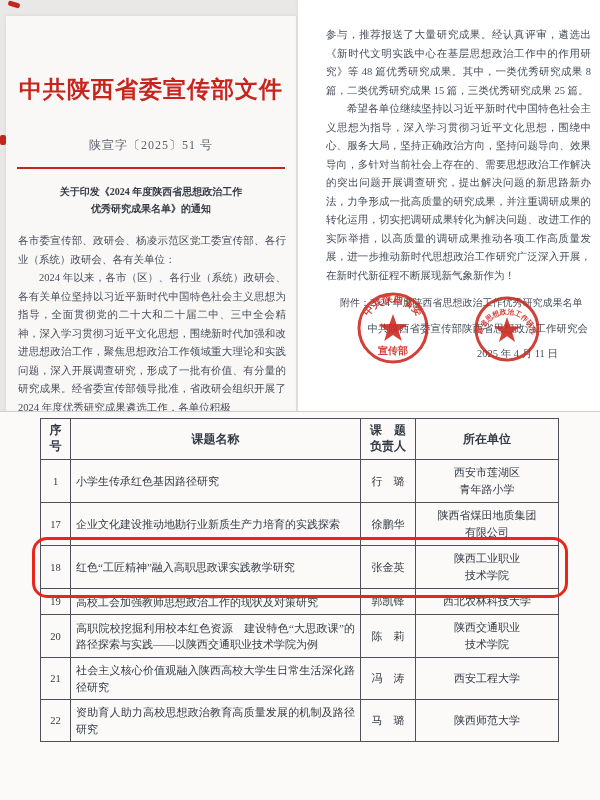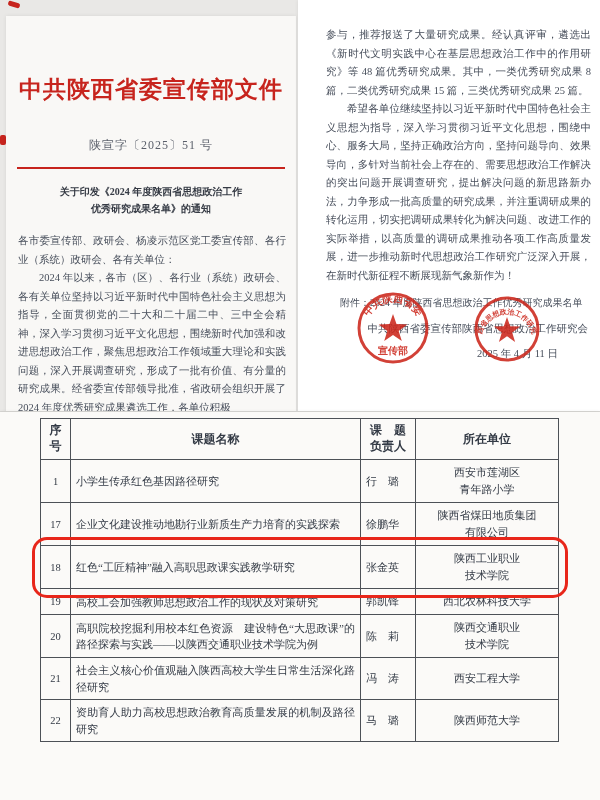"行 璐" .cell-leader { text-align: none -> center }
